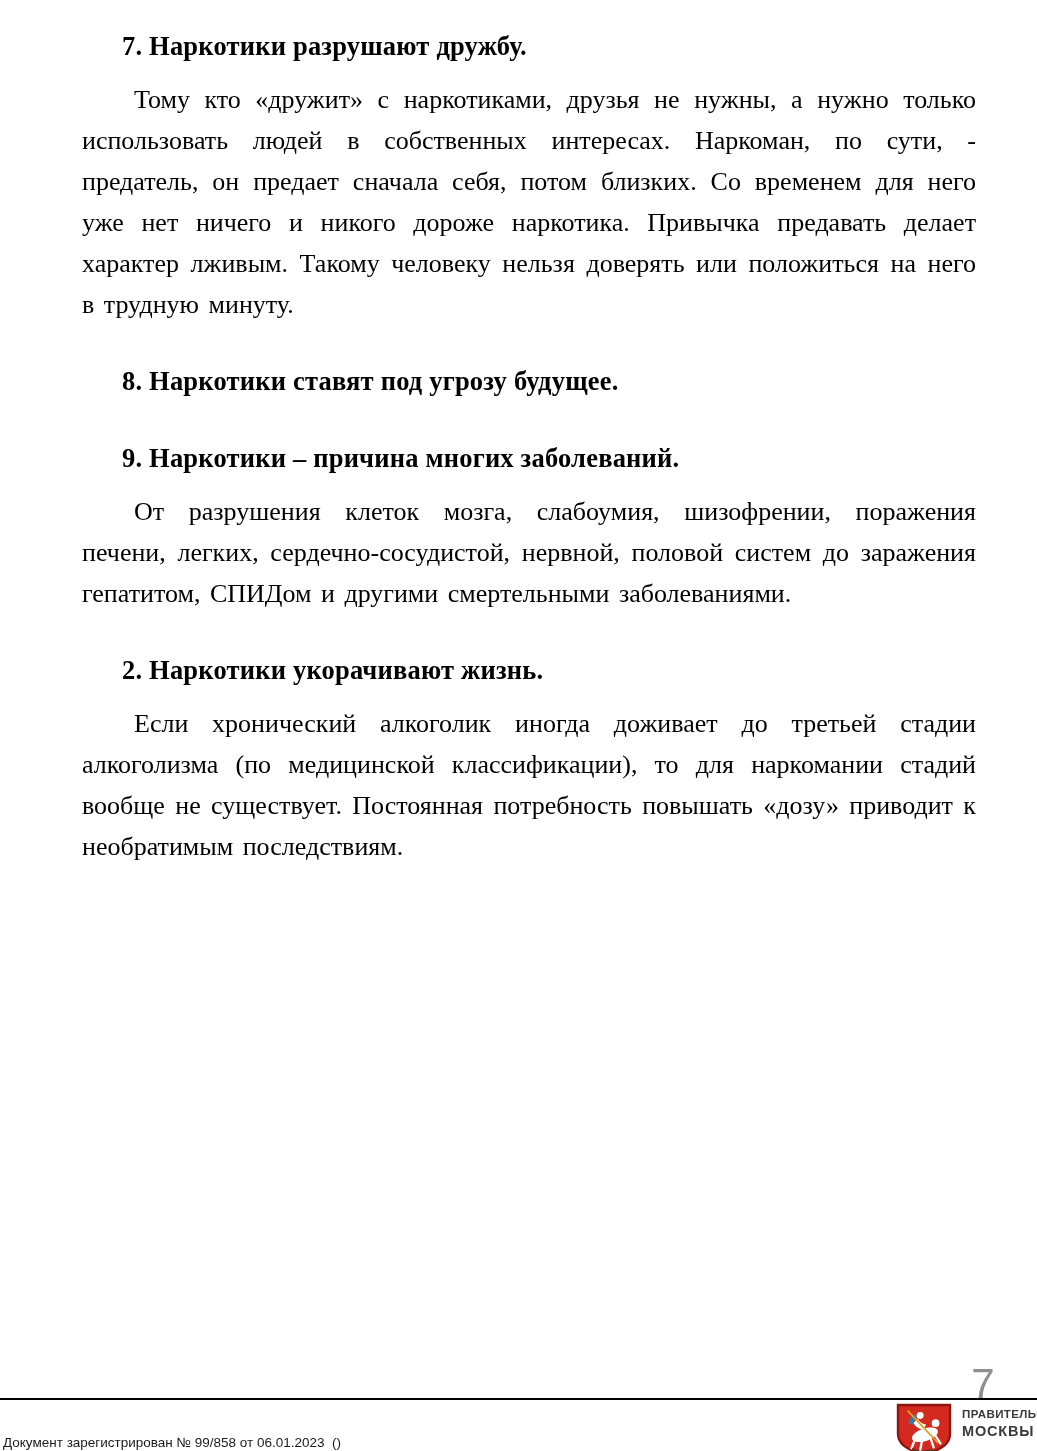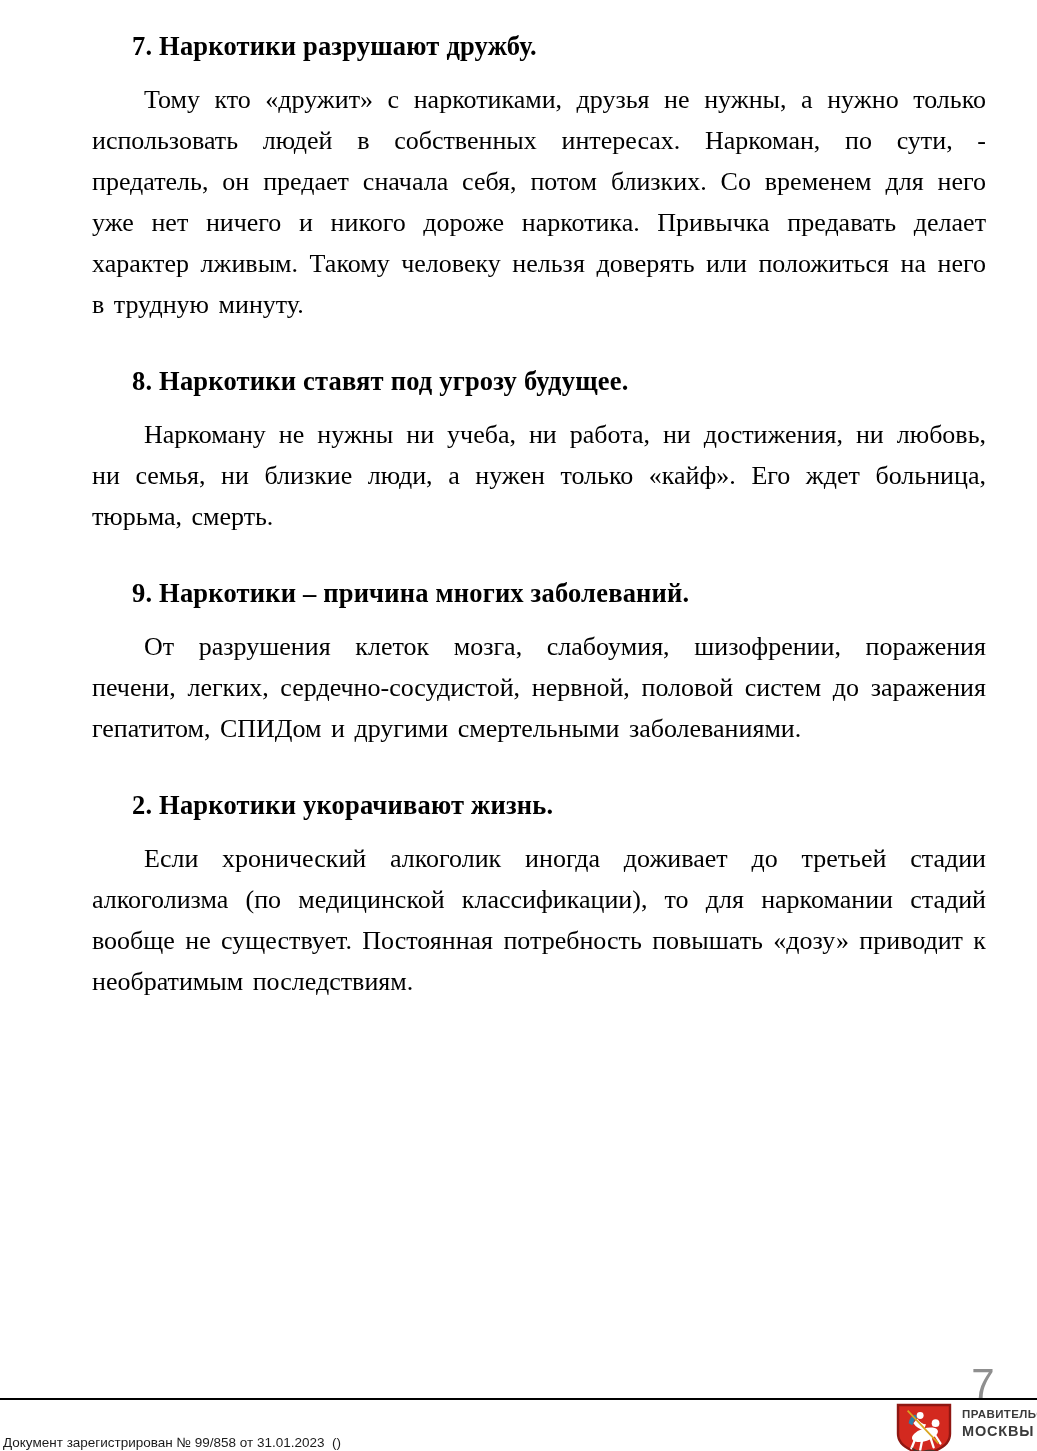"7. Наркотики разрушают дружбу." .content { left: 80px -> 70px }
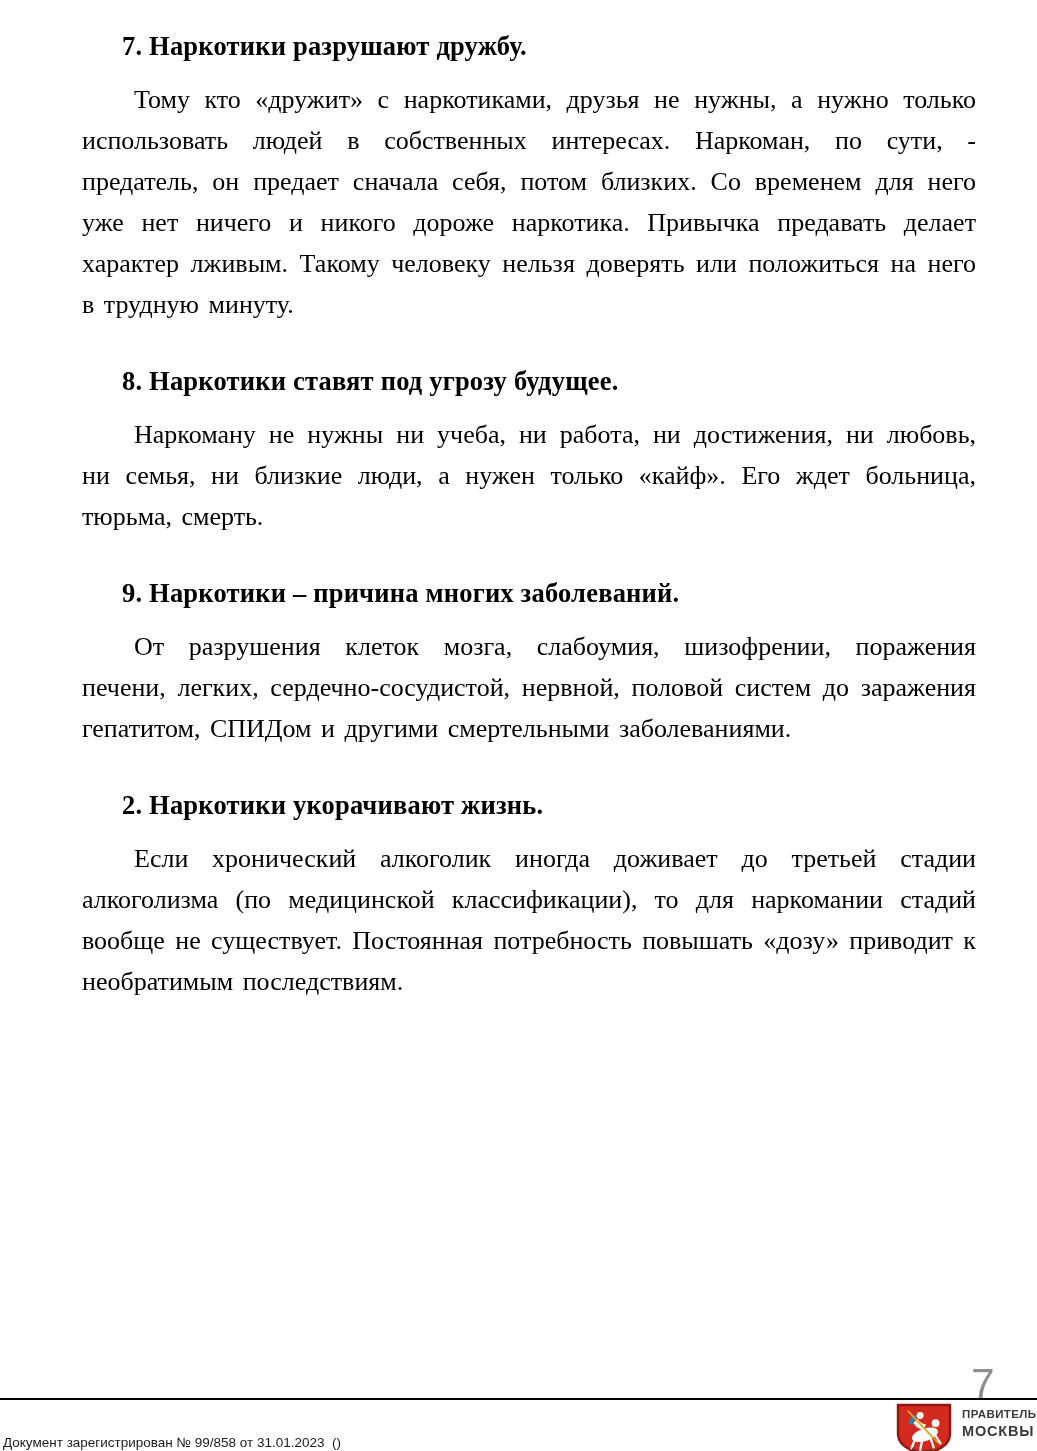"Наркоману не нужны ни учеба," p.para { html: <p>Наркоману не нужны ни учеба, ни работа, ни достижения, ни любовь, ни семья, ни близкие люди, а нужен только «кайф». Его ждет больница, тюрьма, смерть.</p> -> none }
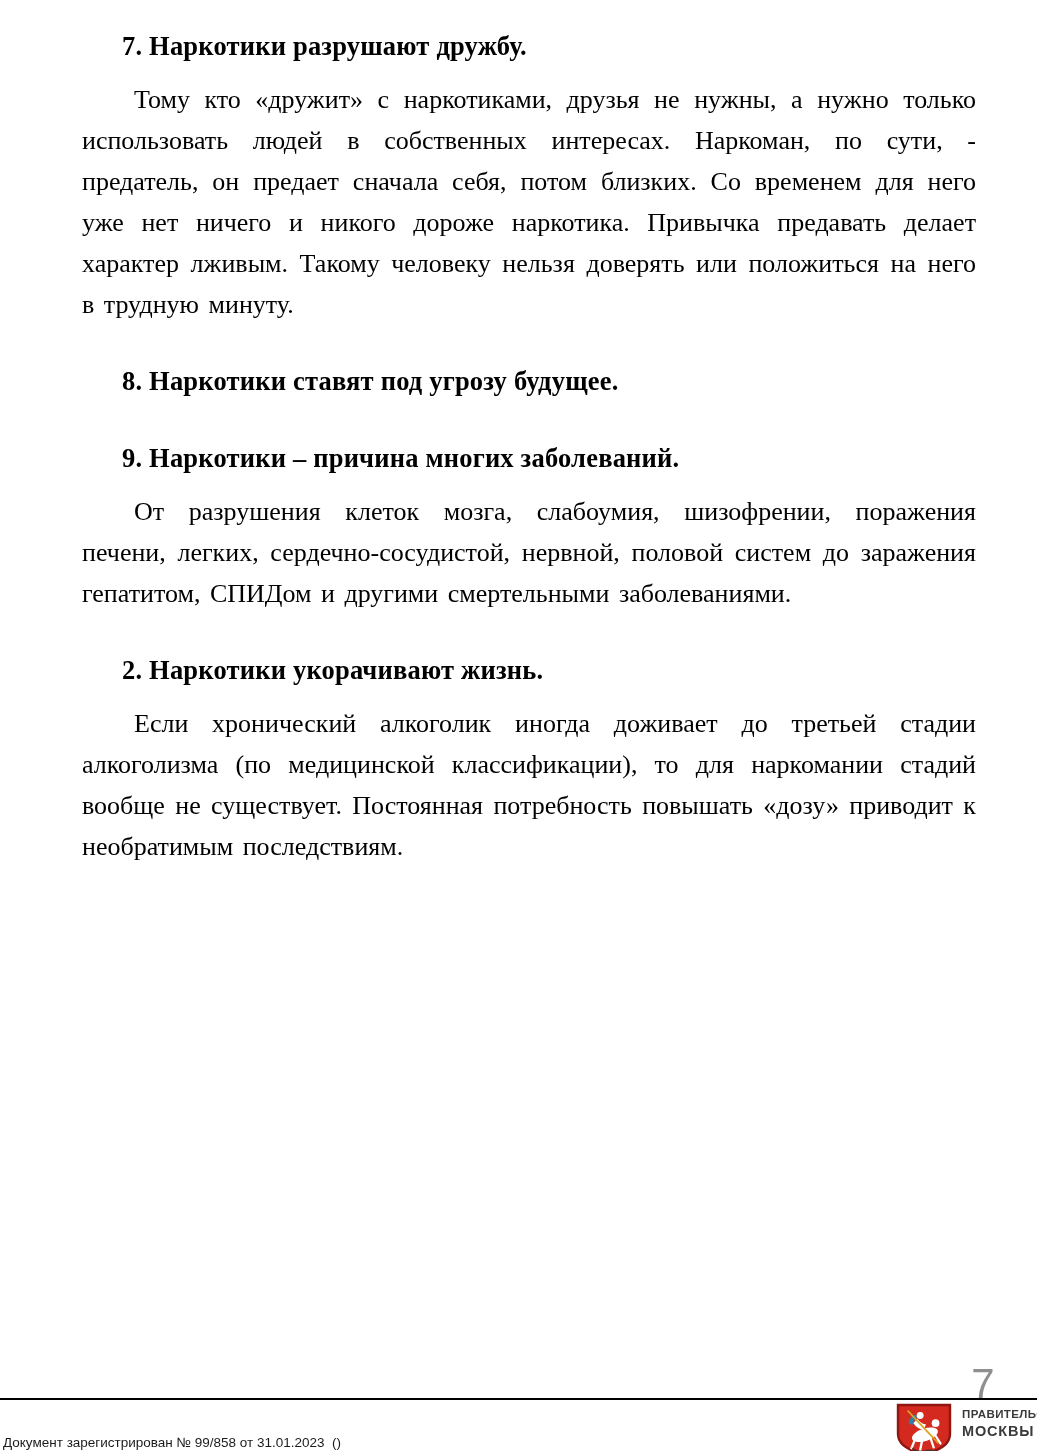"Документ зарегистрирован № 99/858 от" div { text: 31.01.2023 -> 06.01.2023 }
